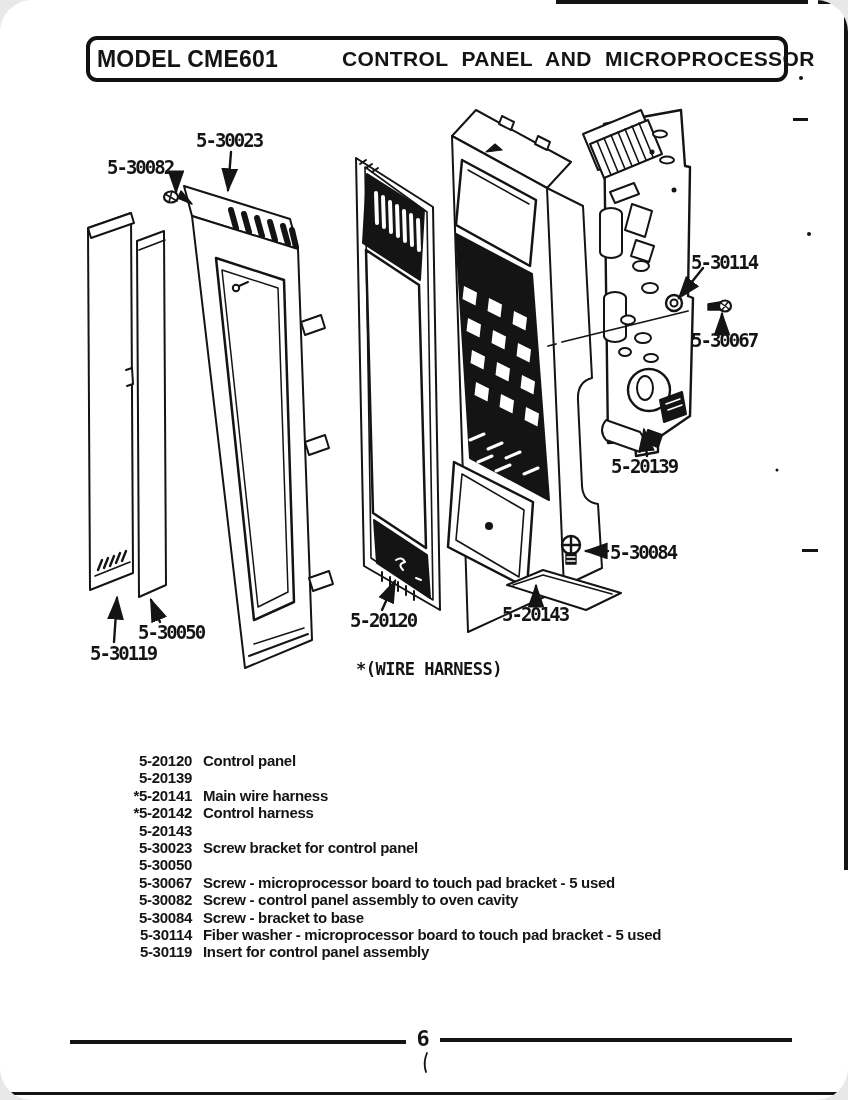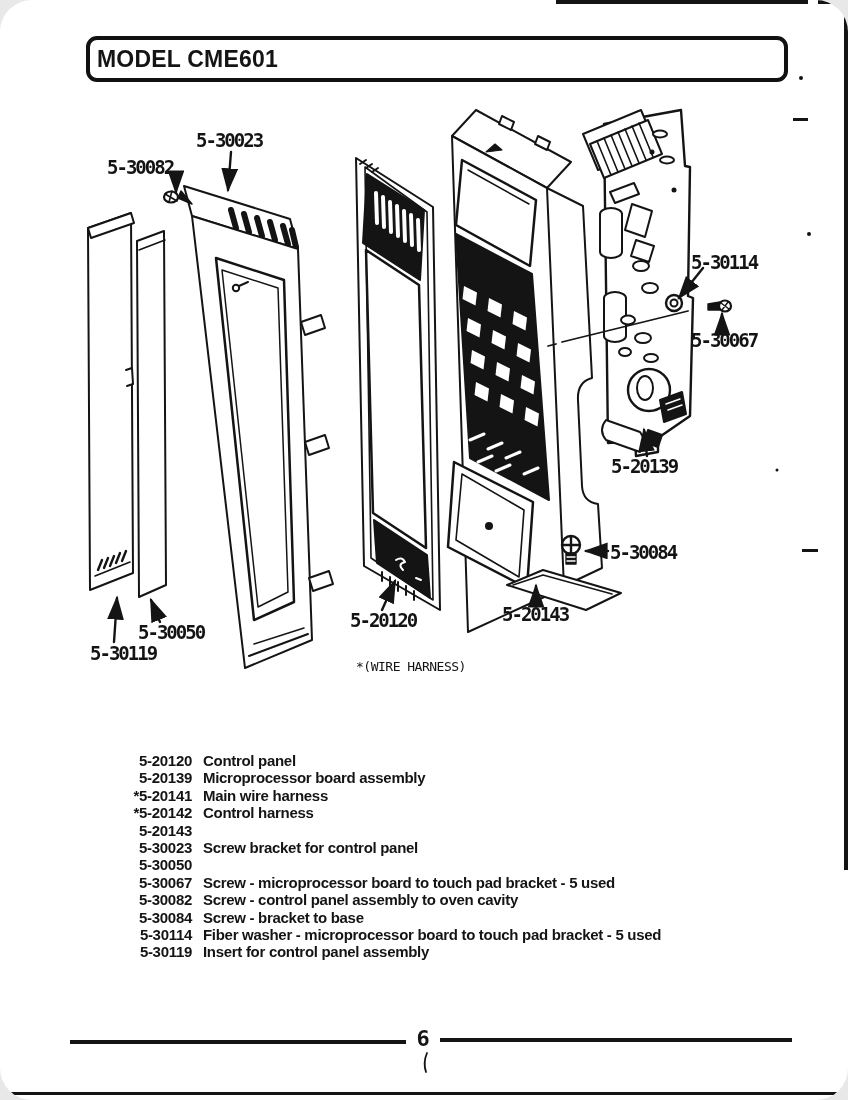"CONTROL PANEL AND MICROPROCESSOR" span.htitle { html: none -> <span>CONTROL PANEL AND MICROPROCESSOR</span> }
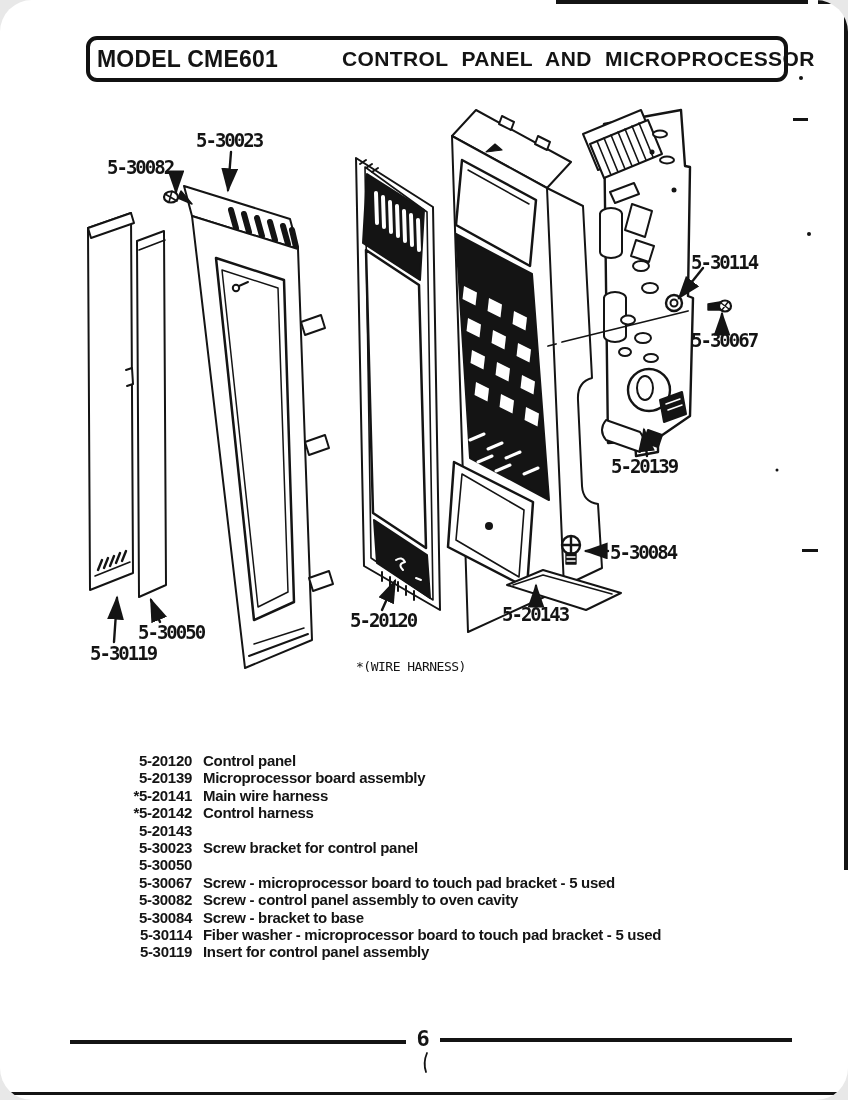"*(WIRE HARNESS)" .note { font-size: 13px -> 17px; font-weight: normal -> bold }
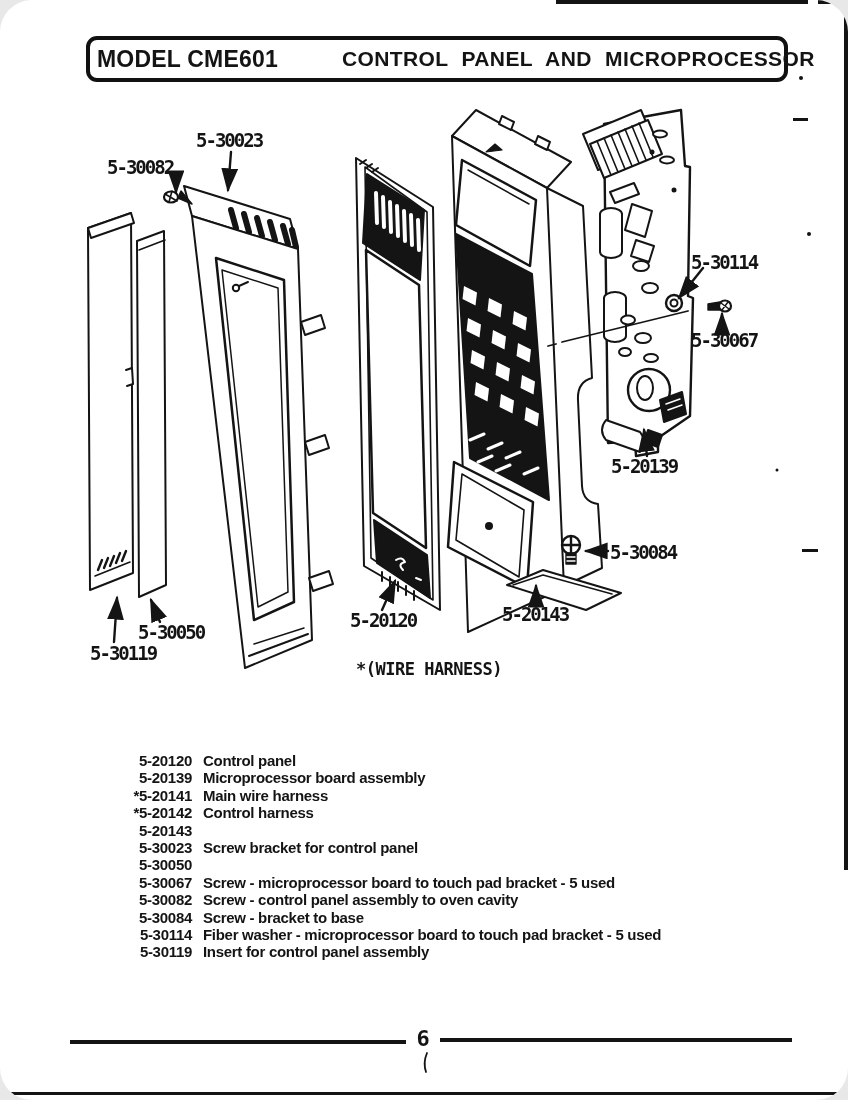"Microprocessor board assembly" span.pdesc { html: <span>Microprocessor board assembly</span> -> none }
